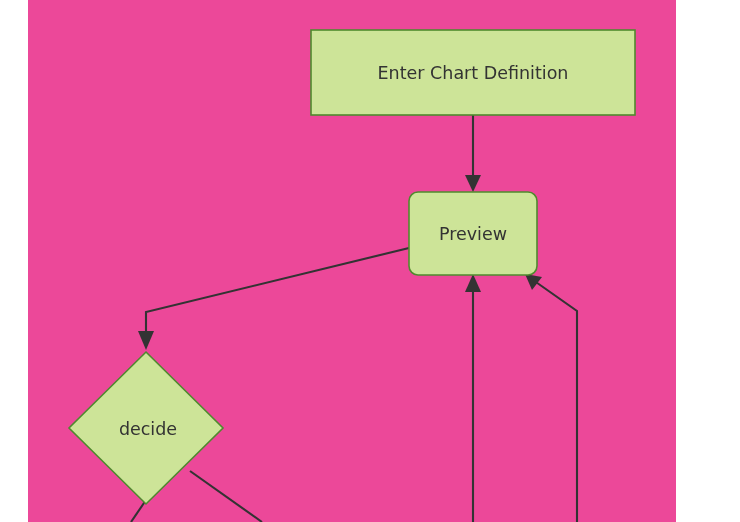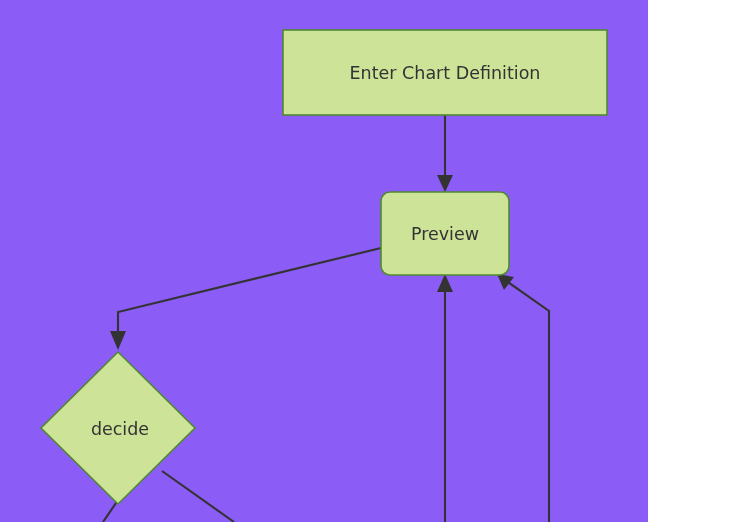"Enter Chart Definition" #diagram-root { background: #8b5cf6 -> #ec4899; margin-left: none -> 28px }
